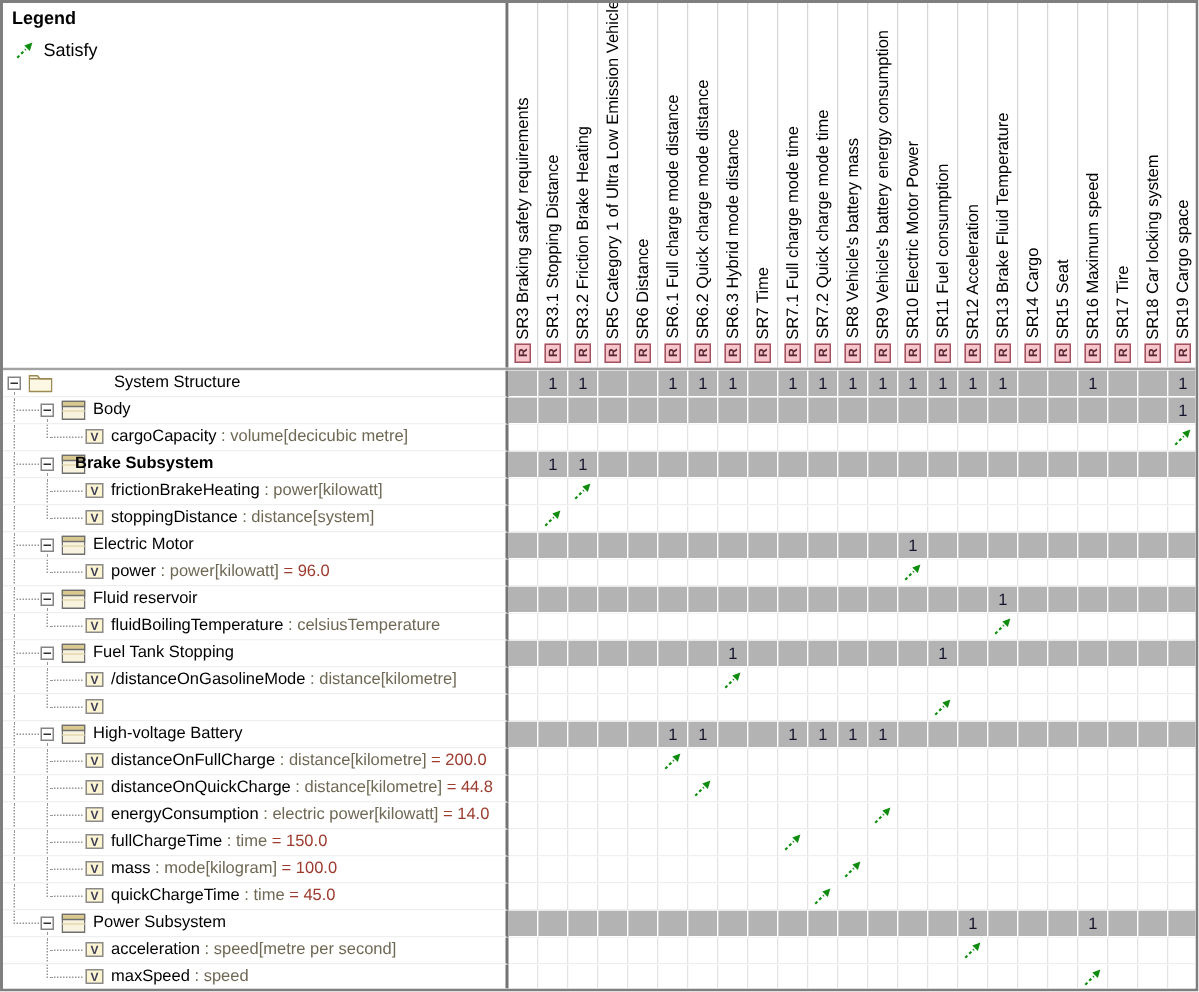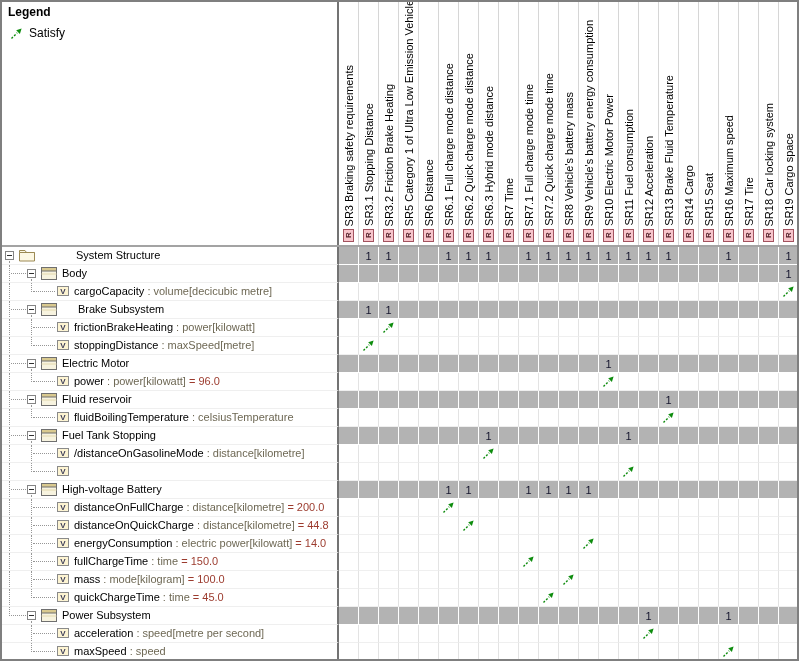"Brake Subsystem" div.tlabel { font-weight: none -> bold; left: 76px -> 48px }
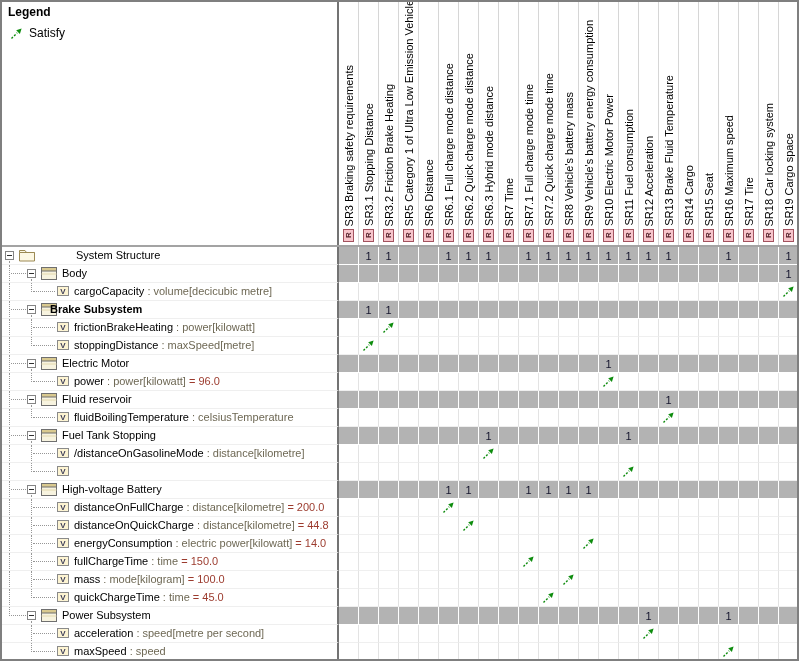": maxSpeed[metre]" span.ttype { text: maxSpeed[metre -> distance[system }
